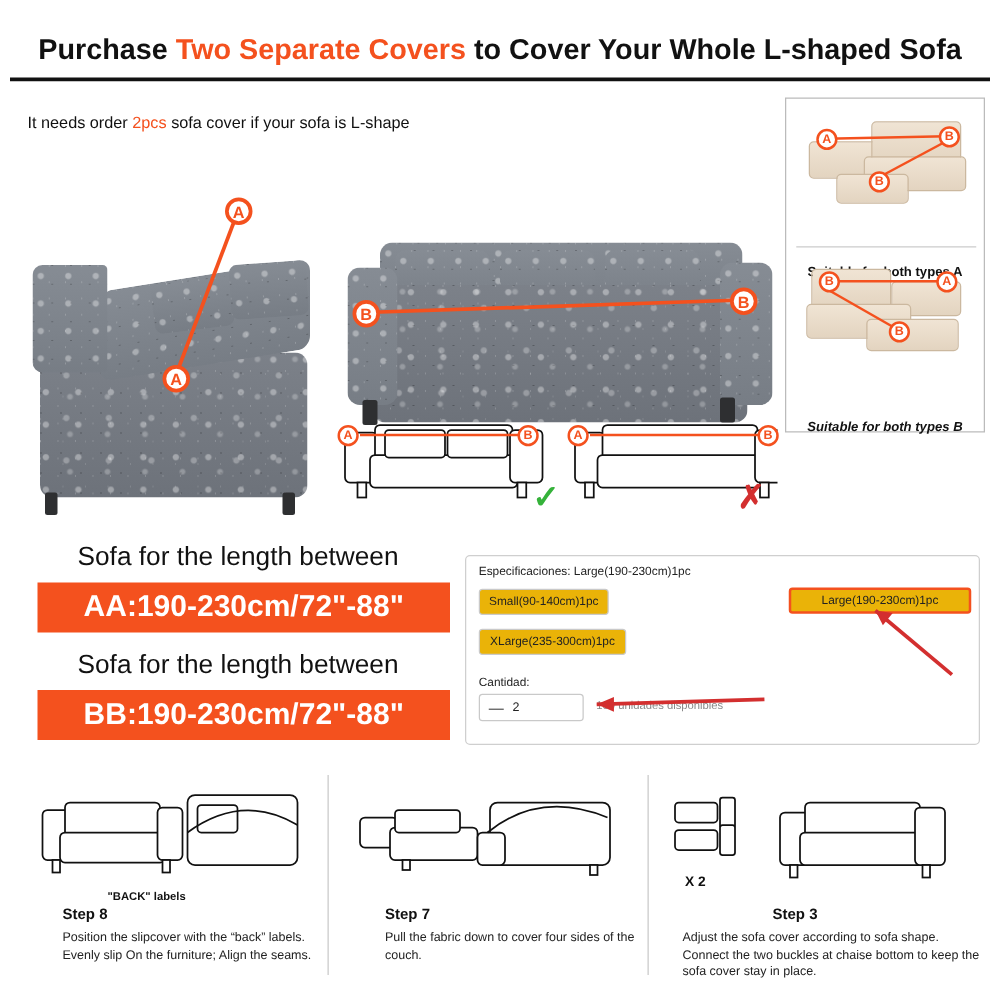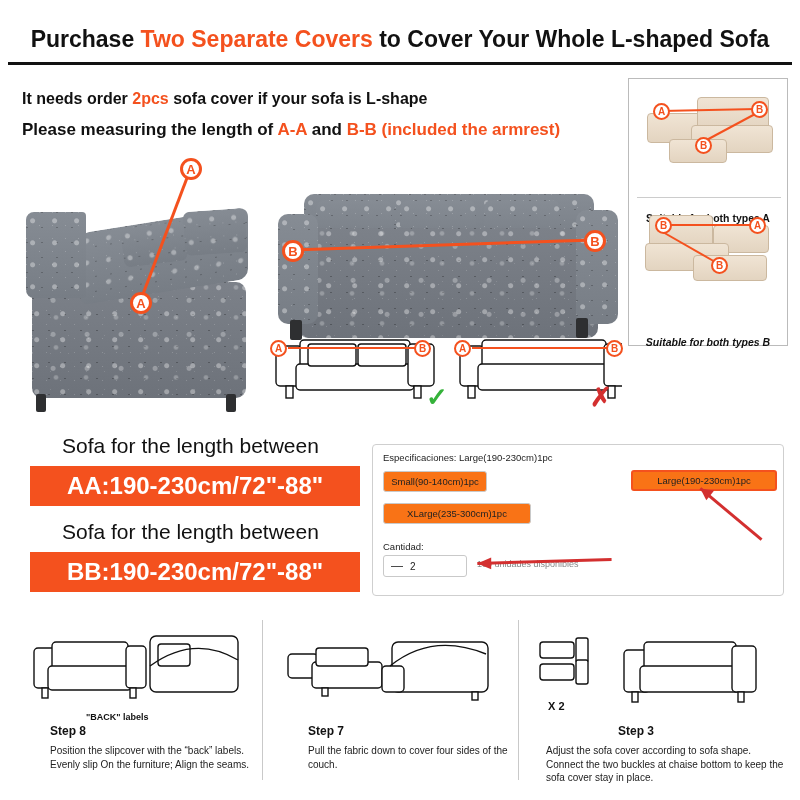"It needs order 2pcs sofa" .sub1 { font-size: 16px -> 13px; font-weight: bold -> normal }
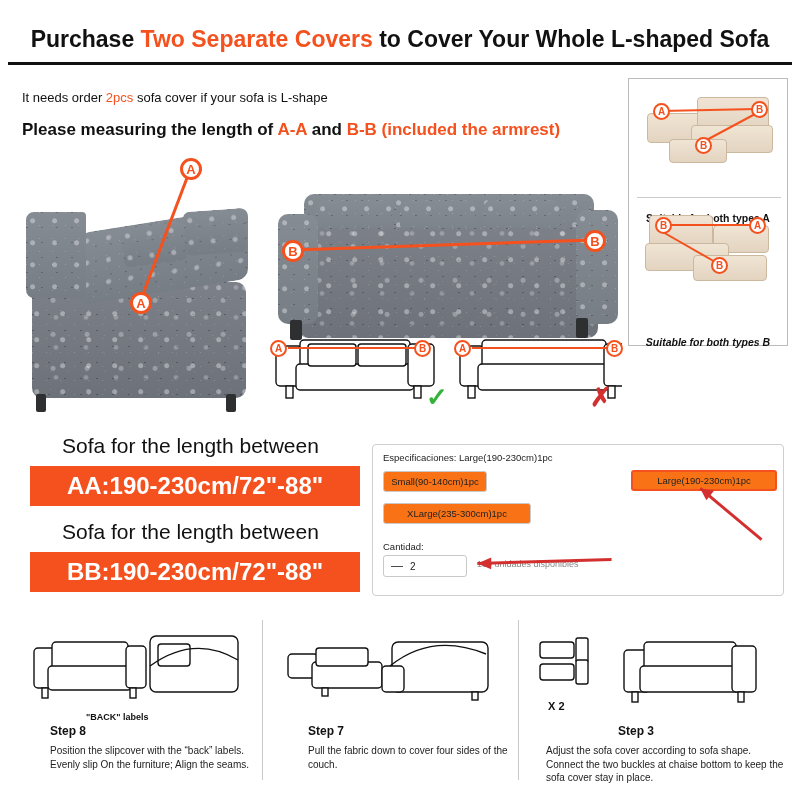"Please measuring the length of" div.sub2 { html: <div> <span>Please measuring the length of </span><span>A-A</span><span> and </span><span>B-B</span><span> (included the armrest)</span> </div> -> none }
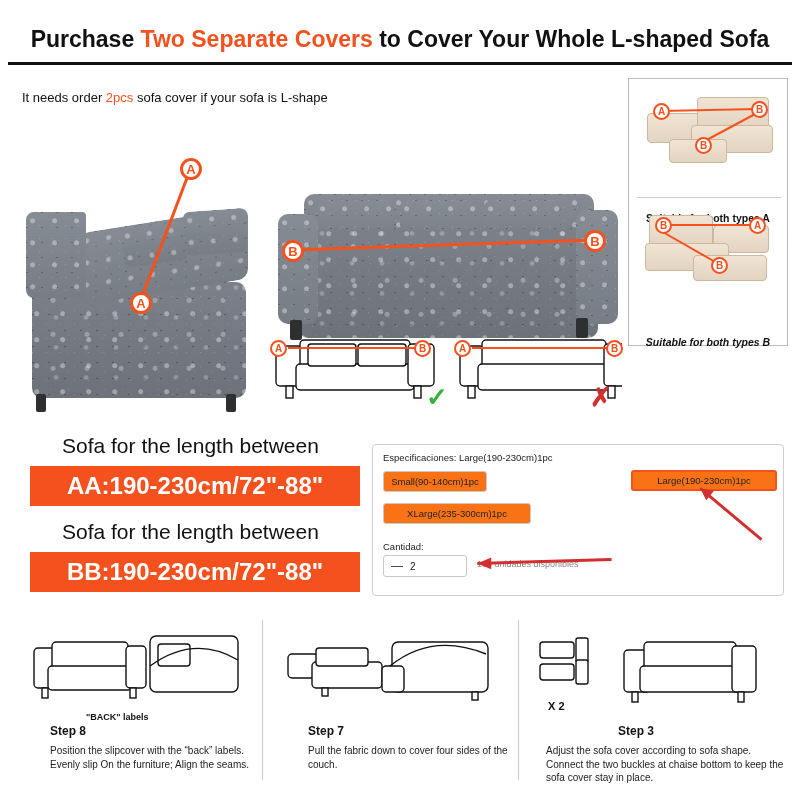"Small(90-140cm)1pc" .chip { background: #f97316 -> #eab308 }
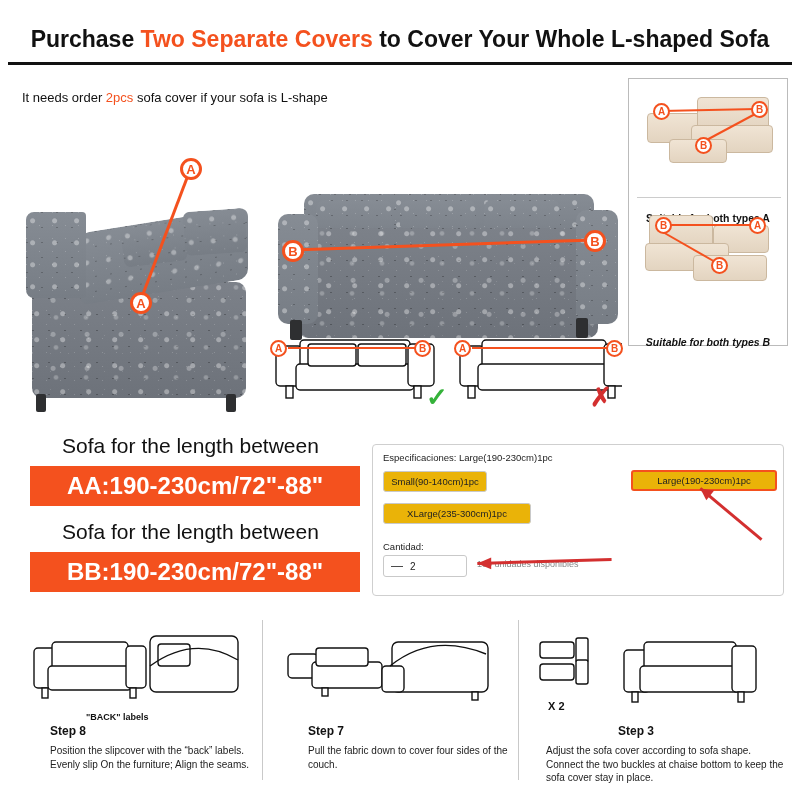"XLarge(235-300cm)1pc" div.chip { width: 148px -> 118px }
